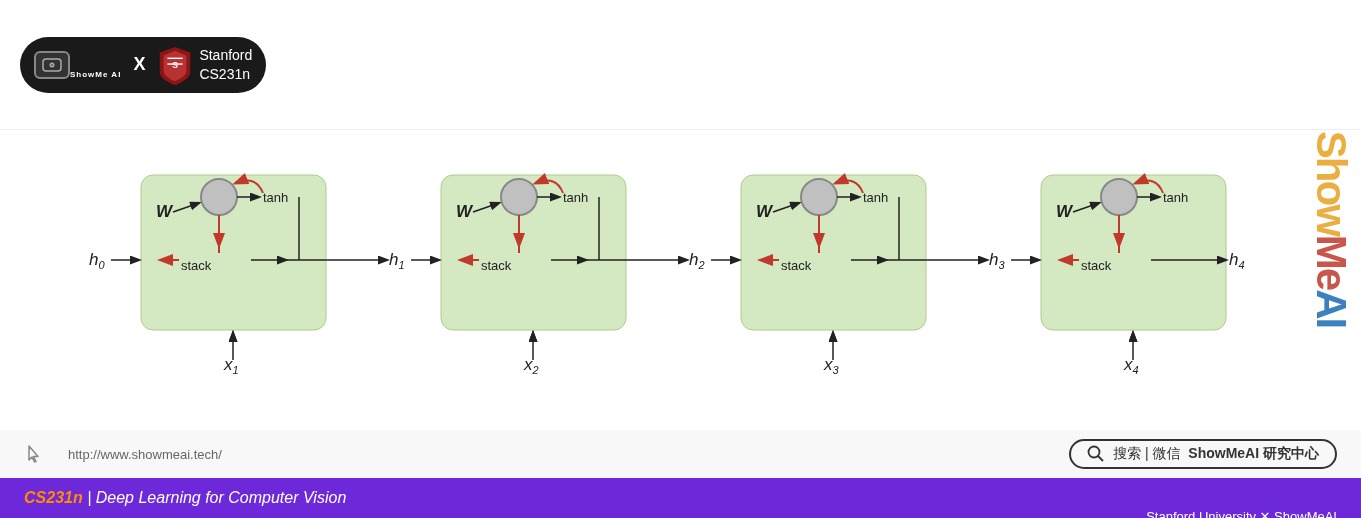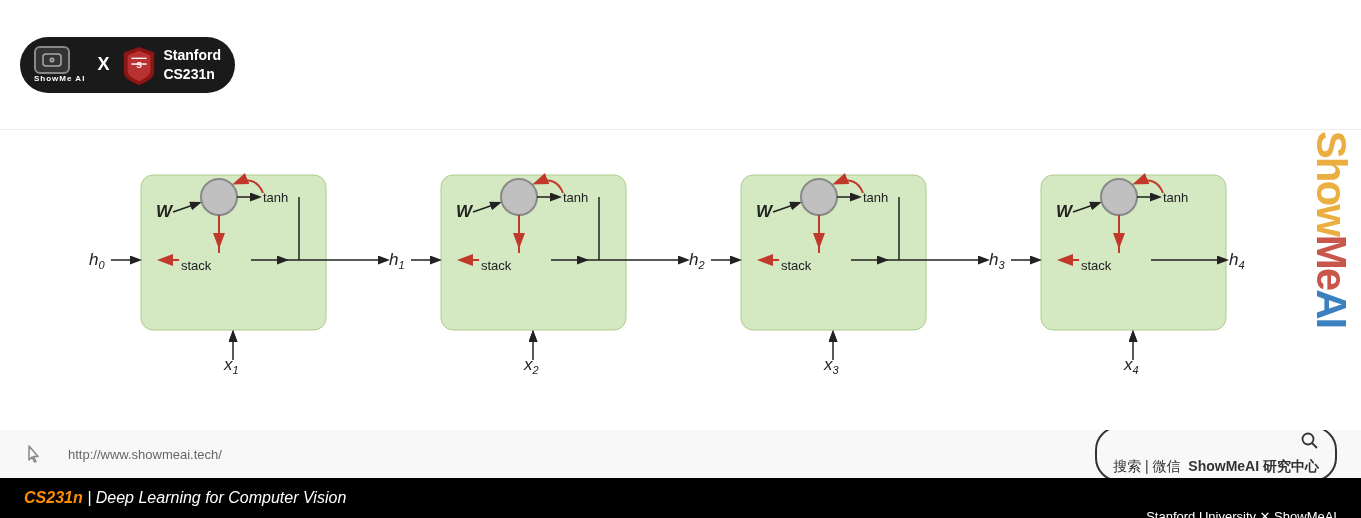"Stanford" .stanford-text { font-weight: bold -> normal }
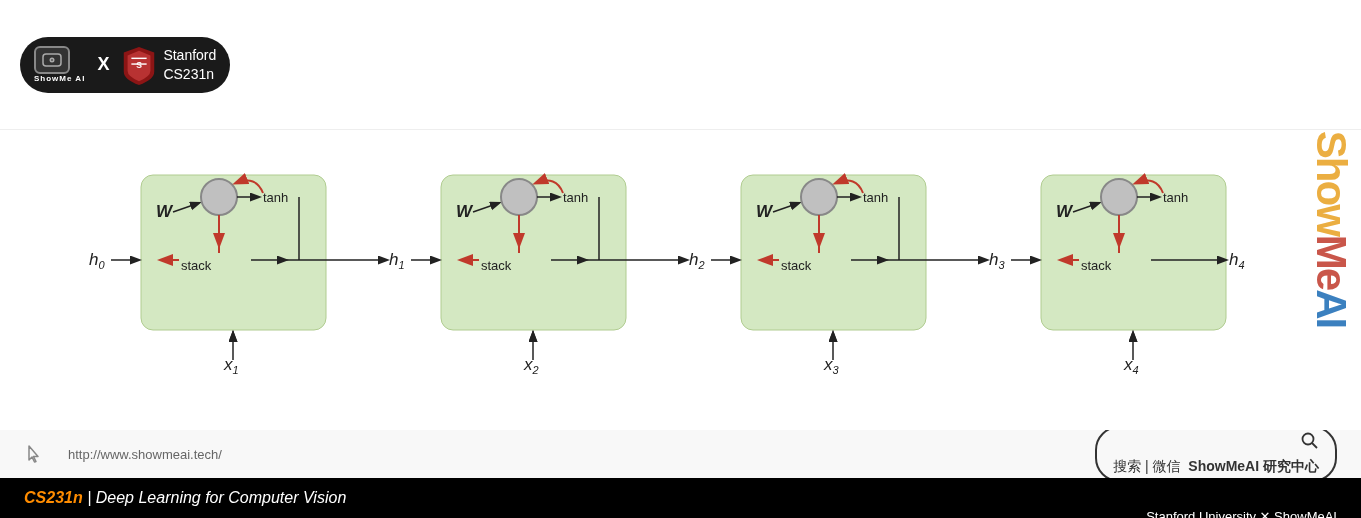"ShowMe AI" .showmeai-logo { align-items: flex-start -> flex-end; flex-direction: column -> row }
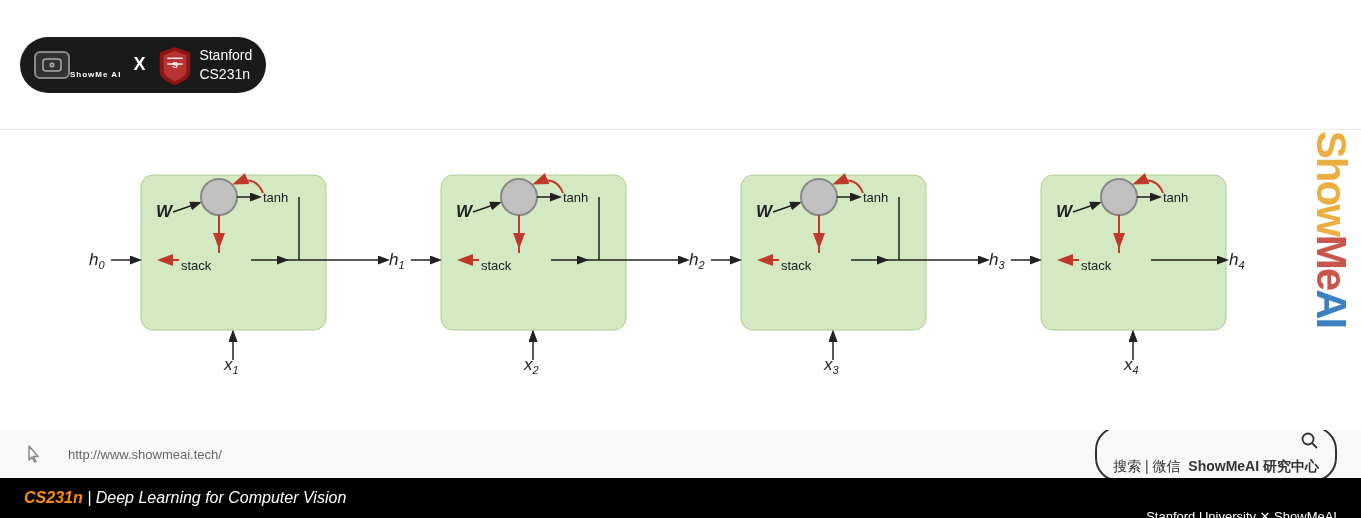"搜索 | 微信 ShowMeAI 研究中心" .search-box { align-items: flex-end -> center; flex-direction: column -> none }
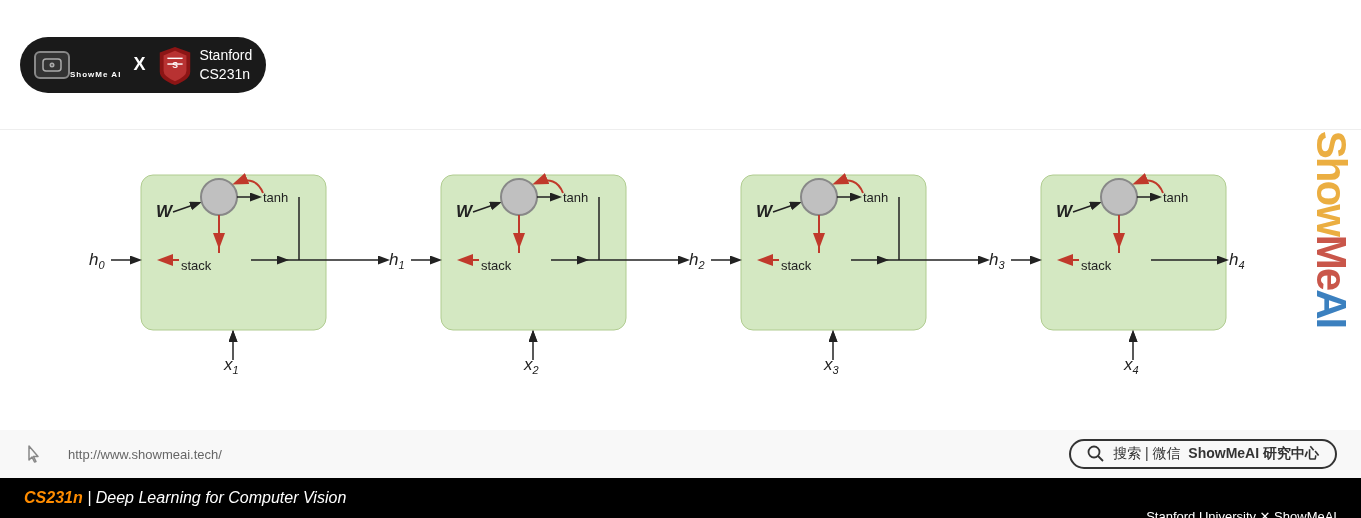"CS231n | Deep Learning for" .footer-bar { background: #000000 -> #6d28d9 }
